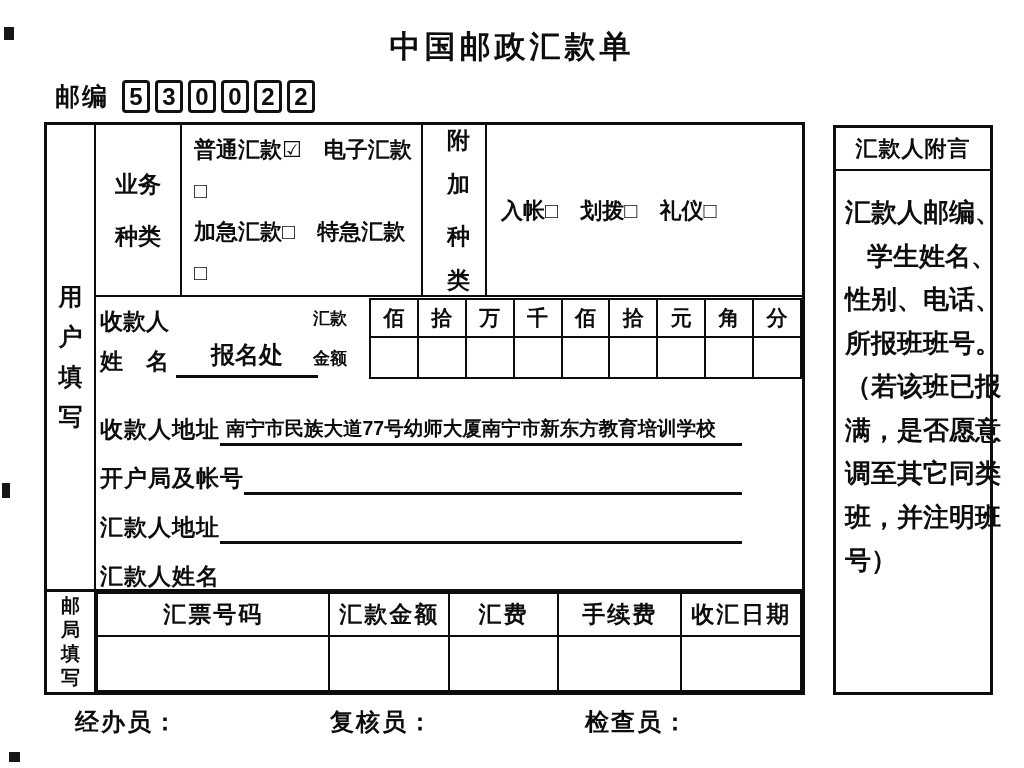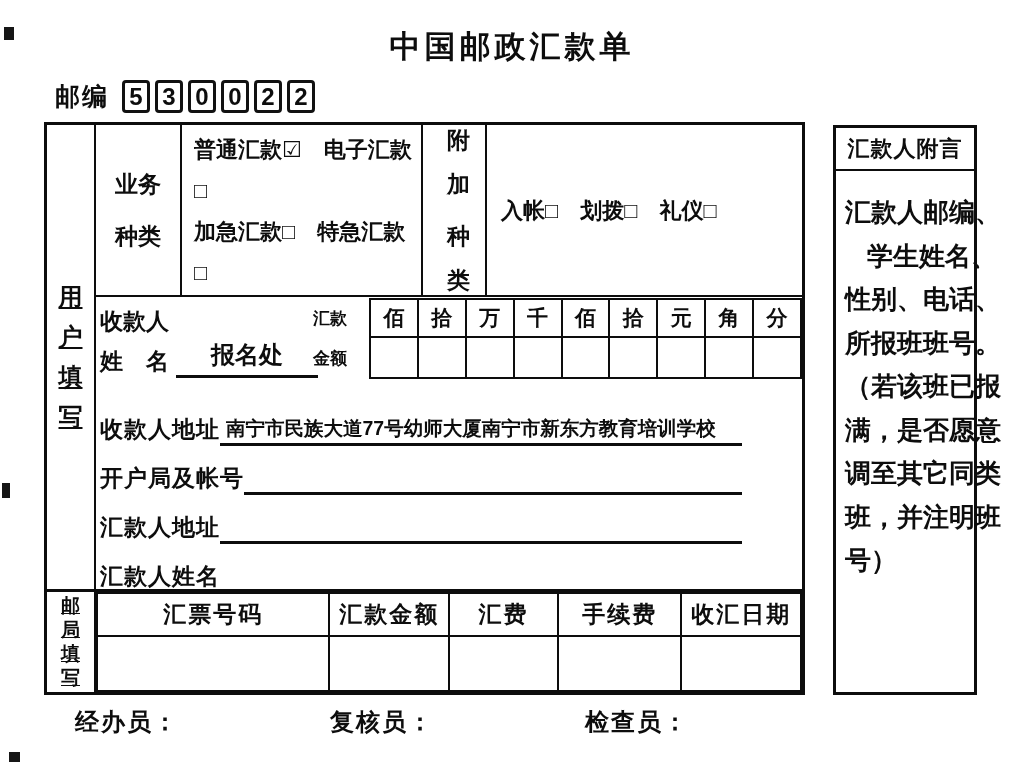"汇款人附言" .sidebar { width: 144px -> 160px }
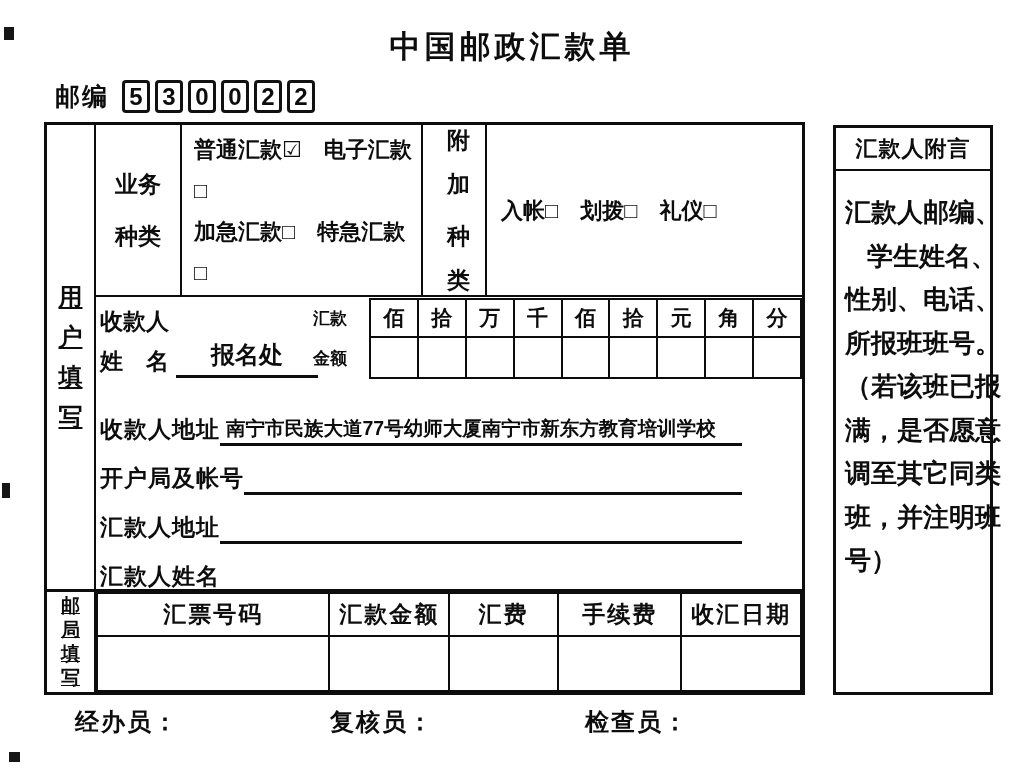"用户填写" .vtext { text-decoration: underline -> none }
